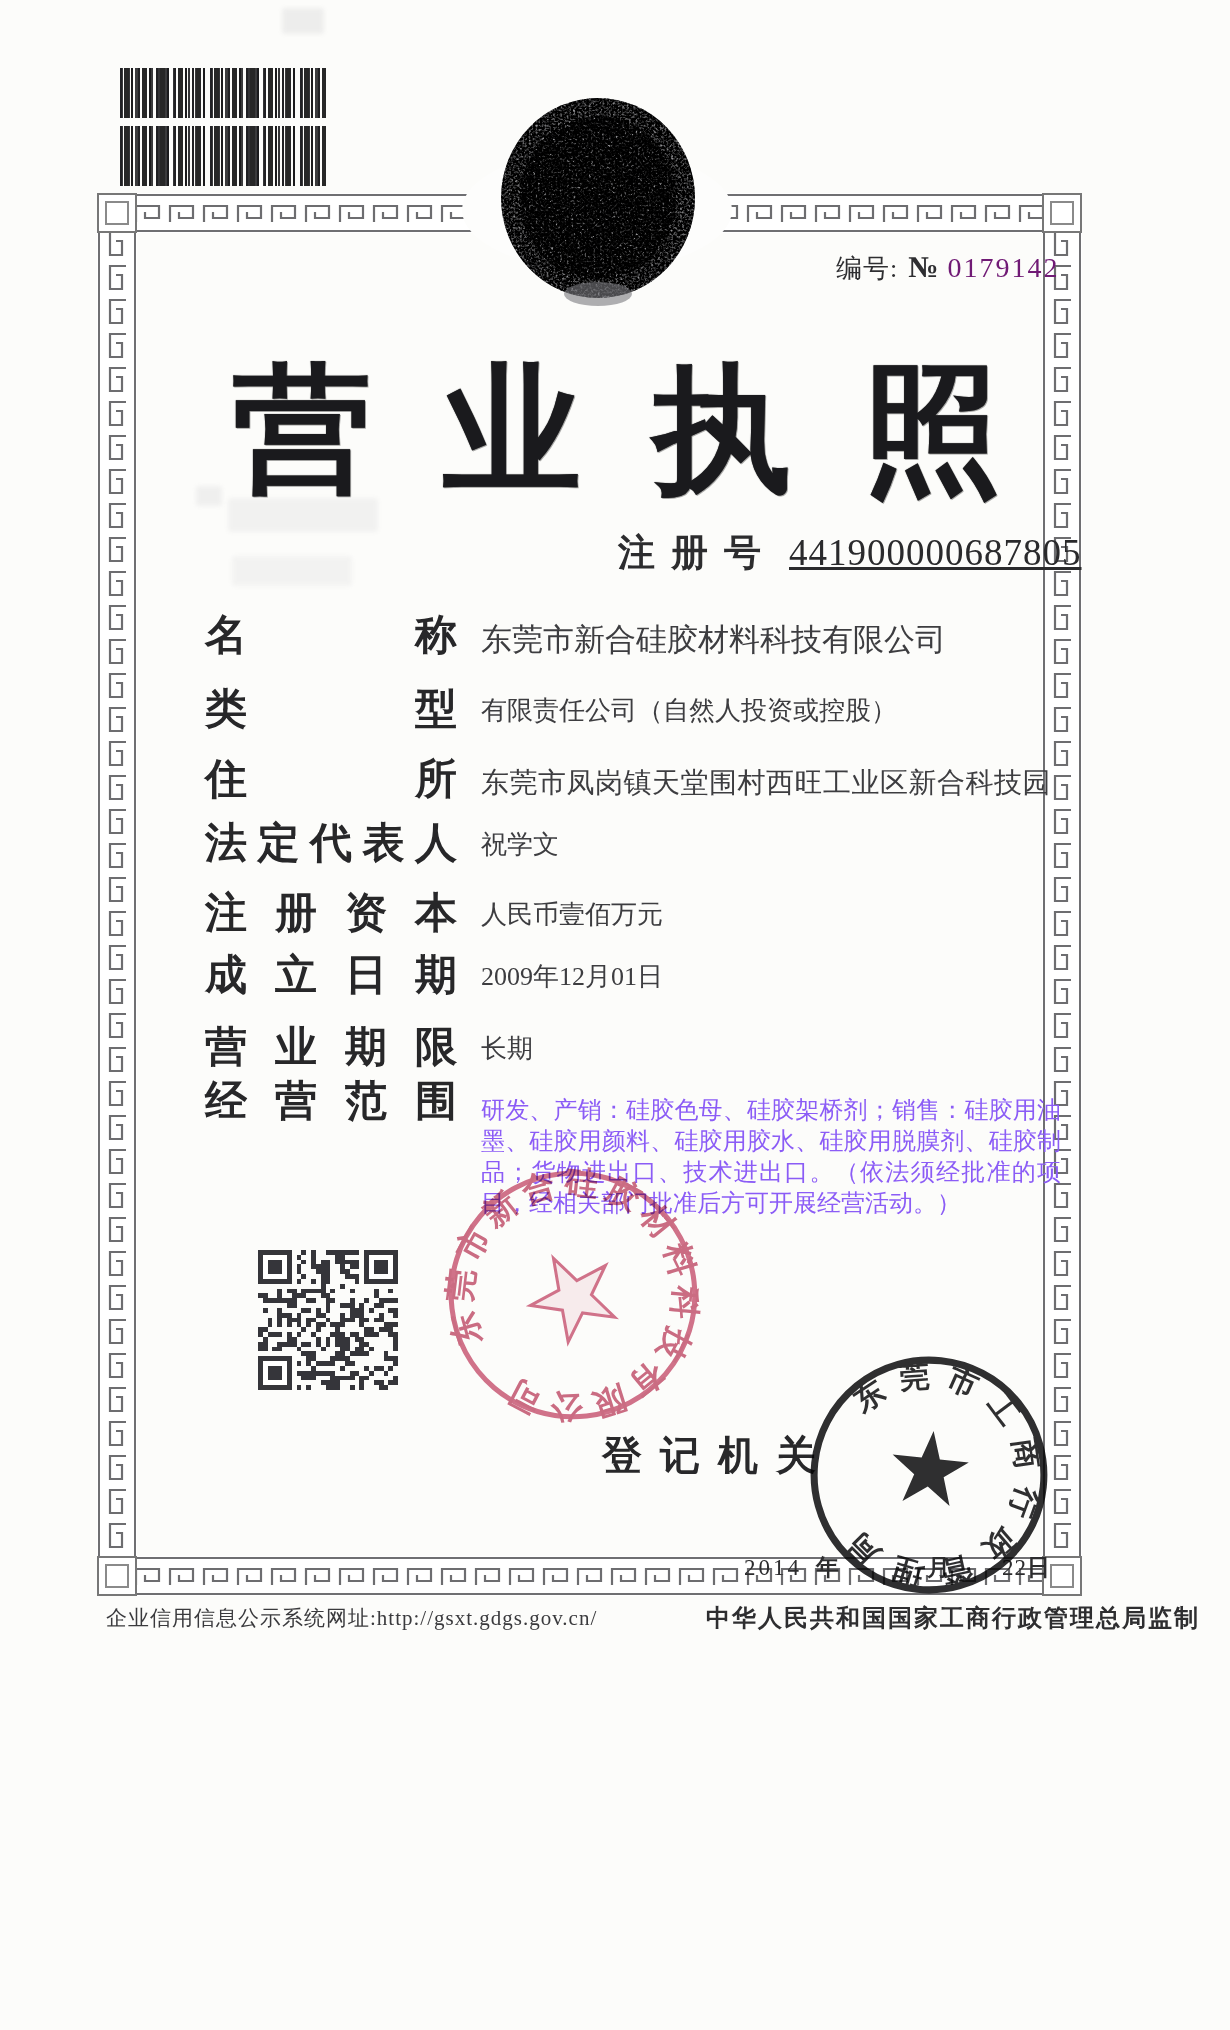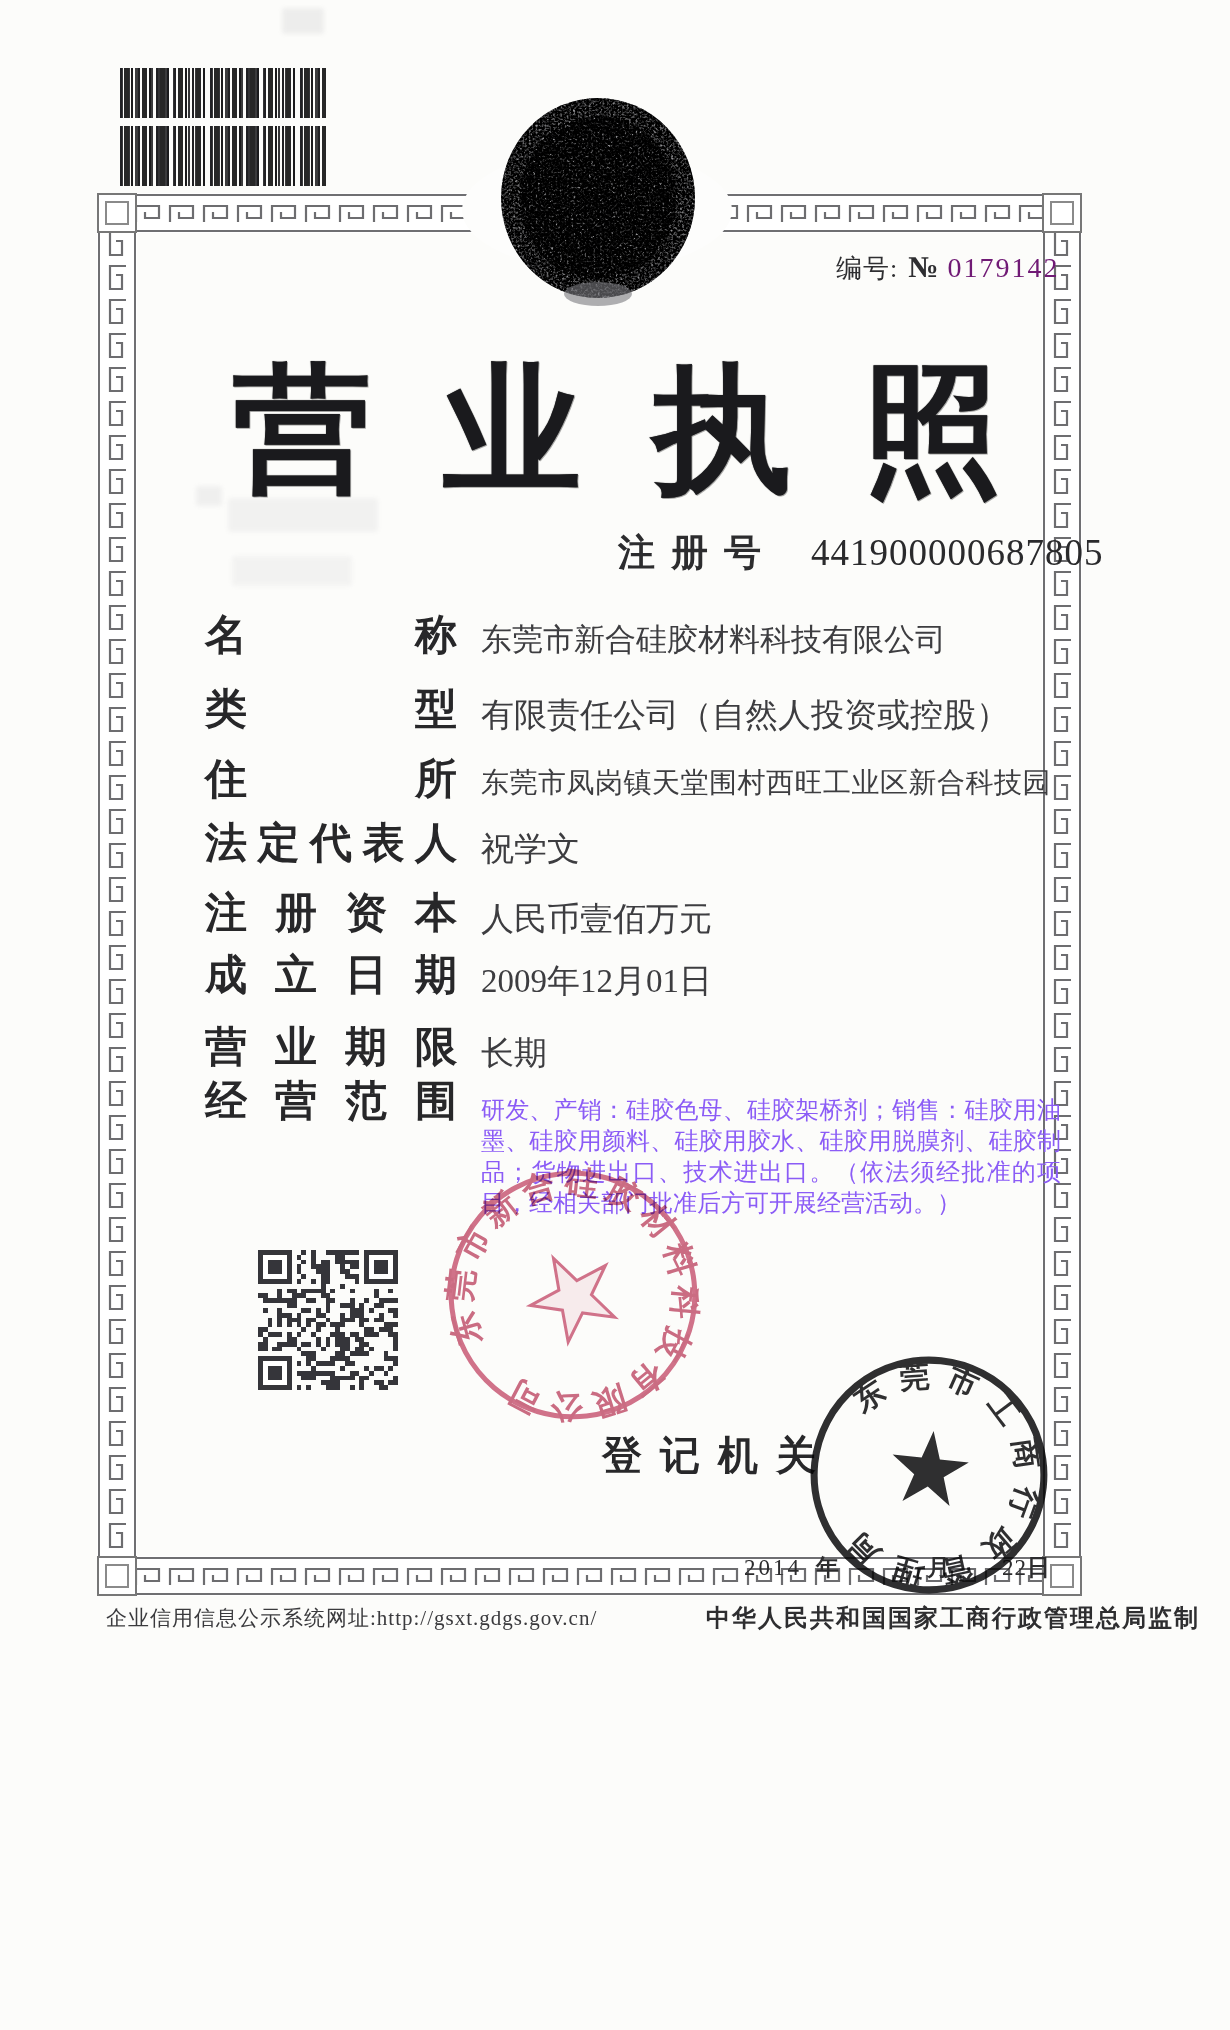"441900000687805" .regline .reg-num { margin-left: 30px -> 8px; text-decoration: none -> underline }
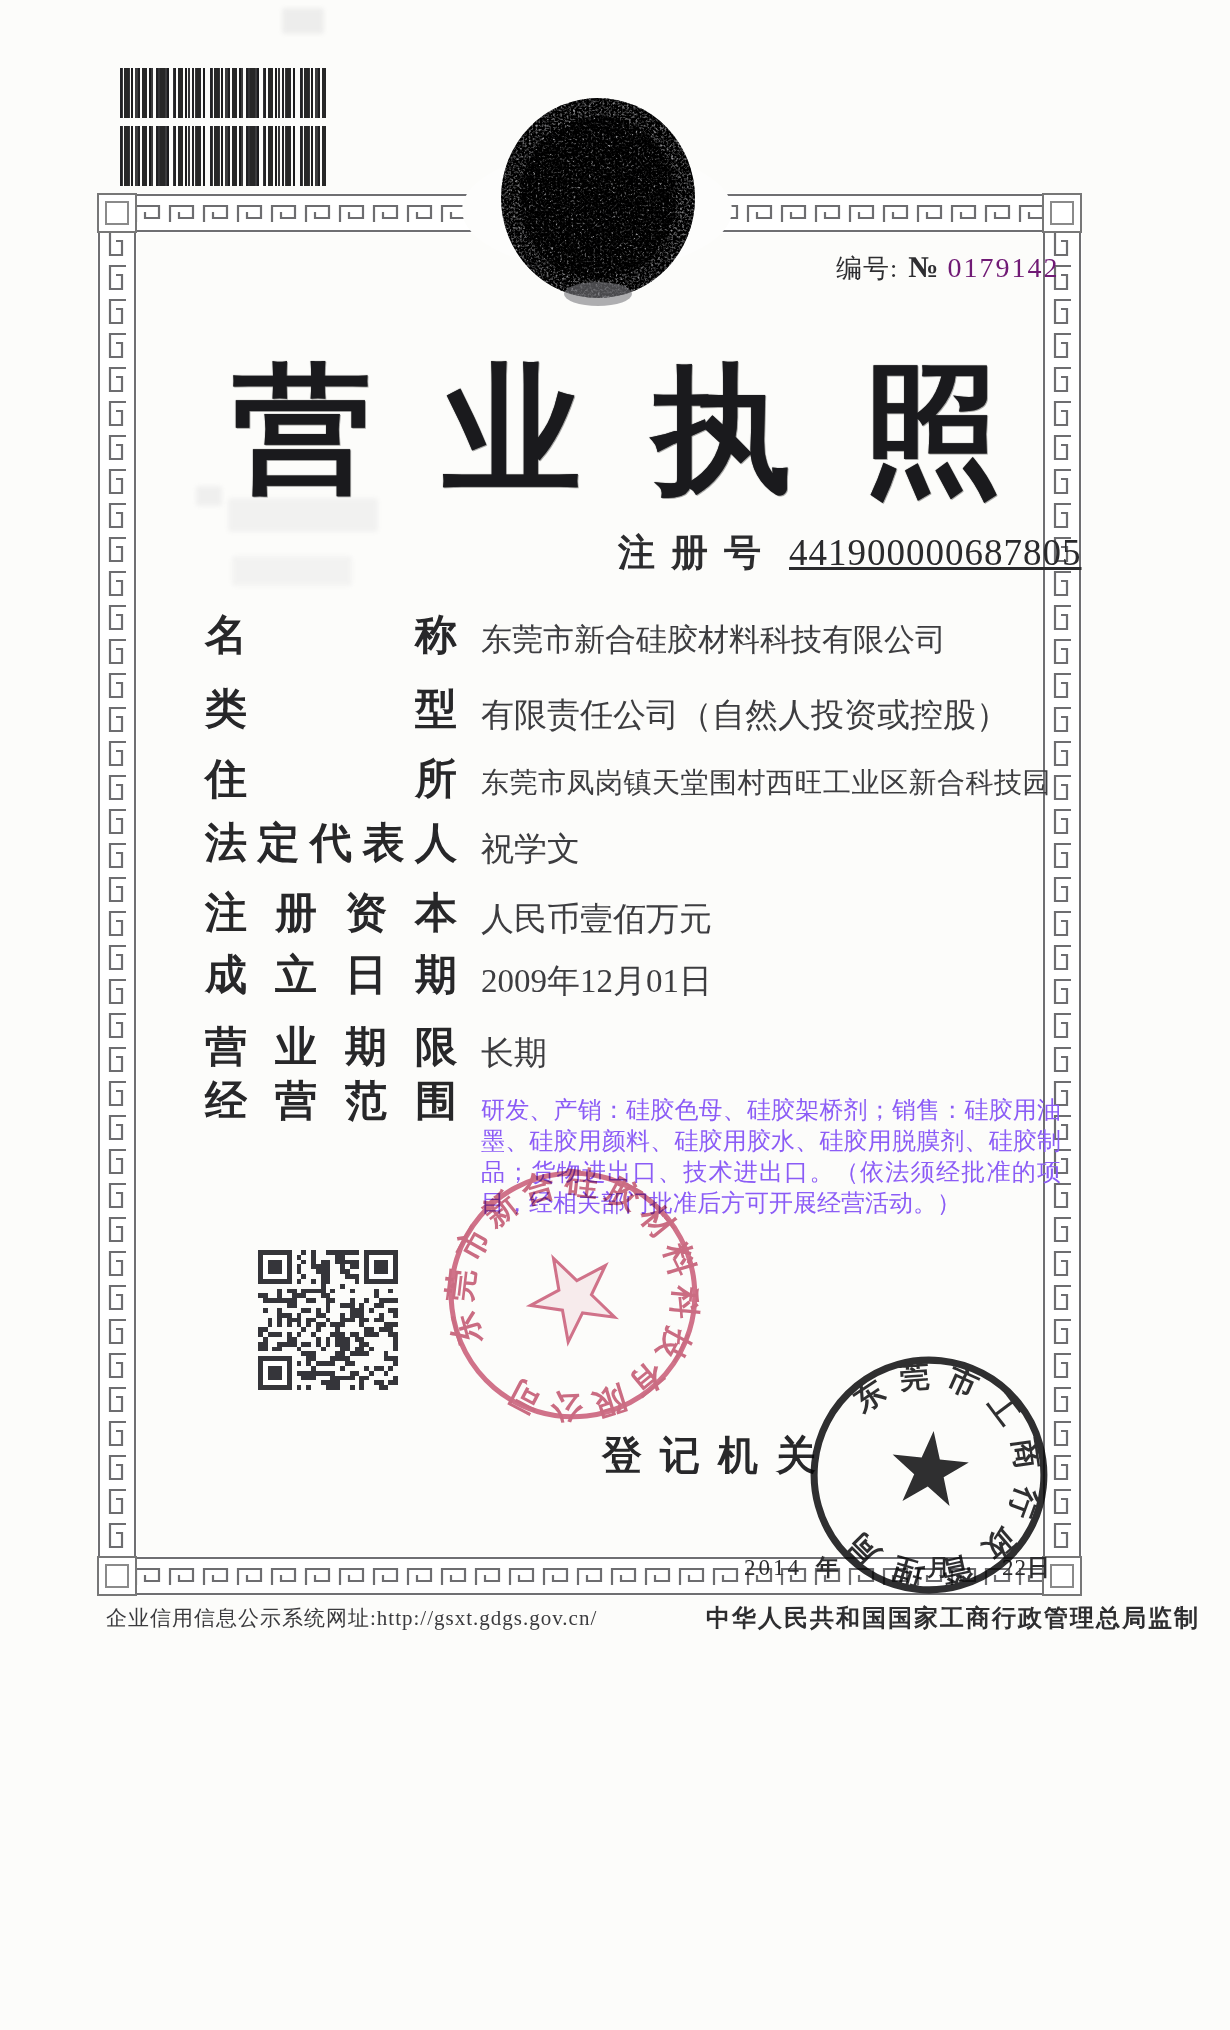"有限责任公司（自然人投资或控股）" .fvalue { font-size: 33px -> 26px }
